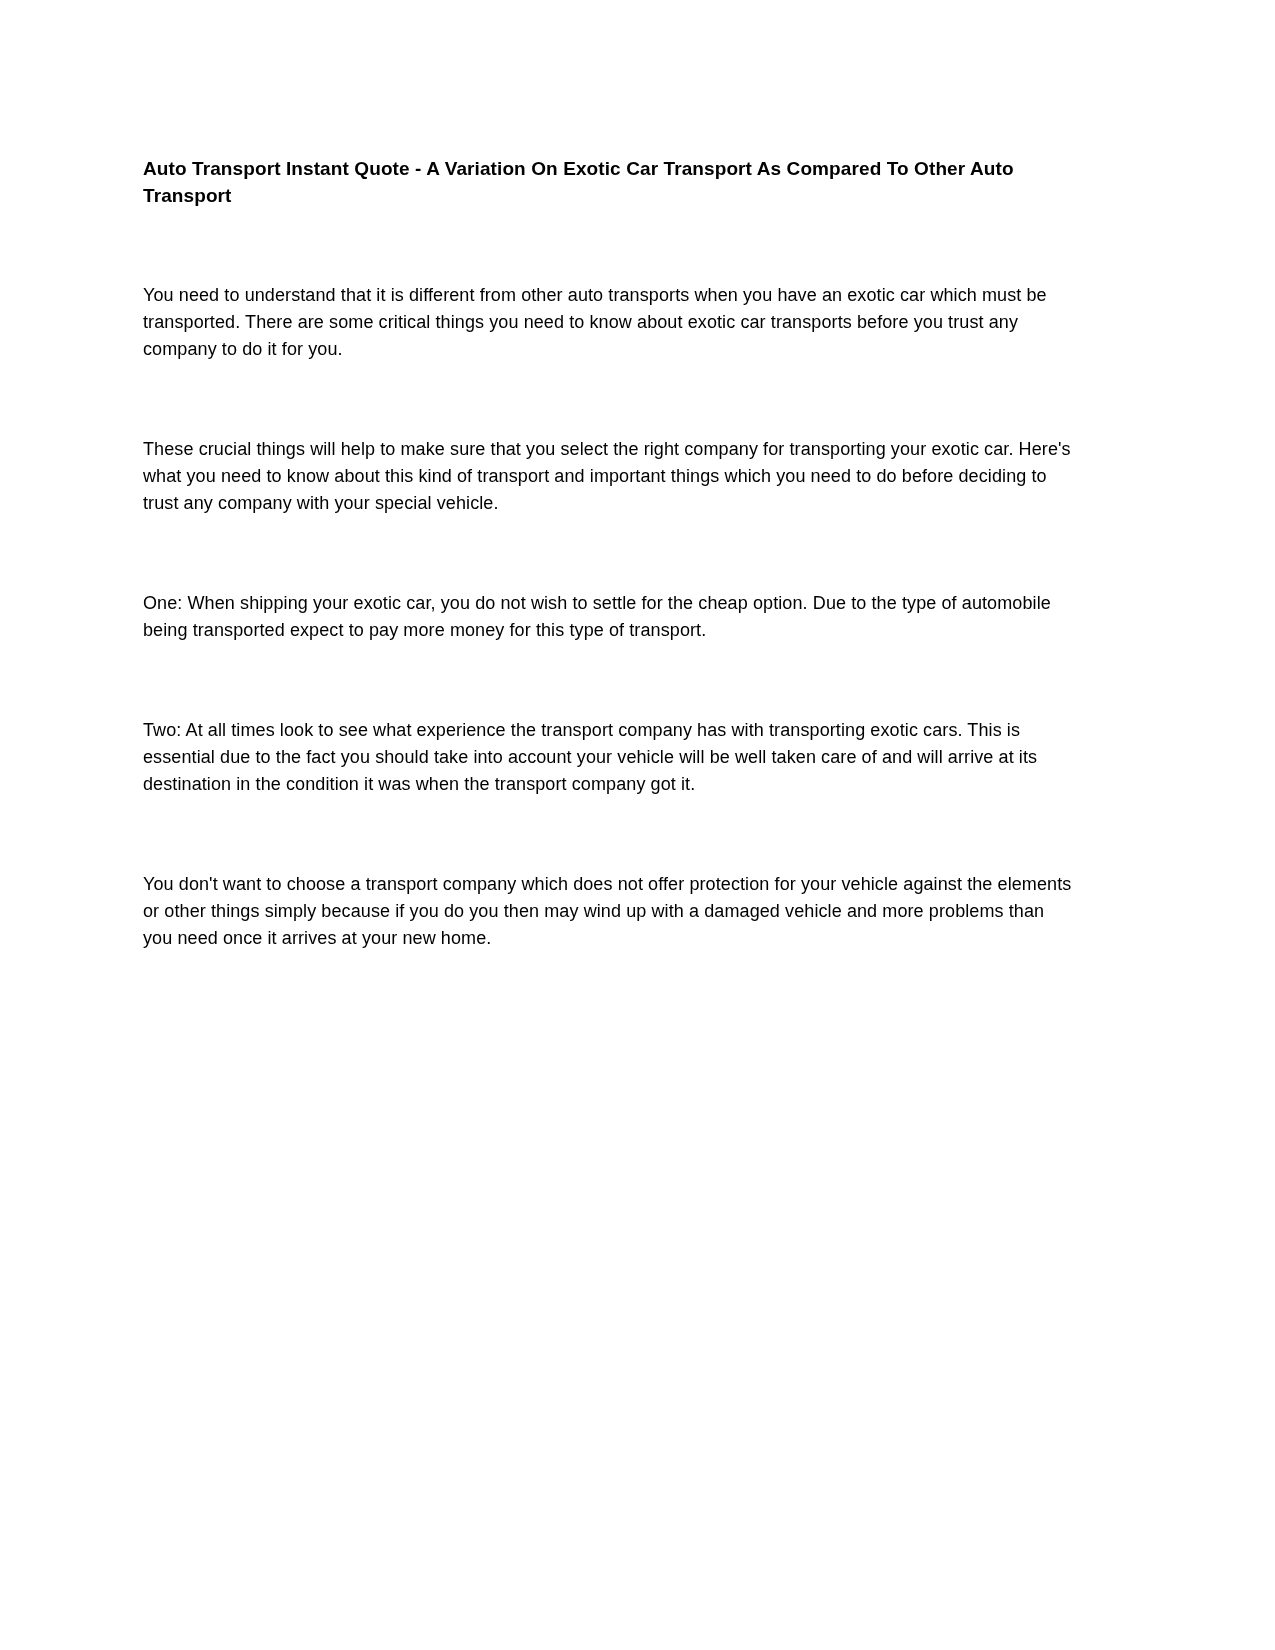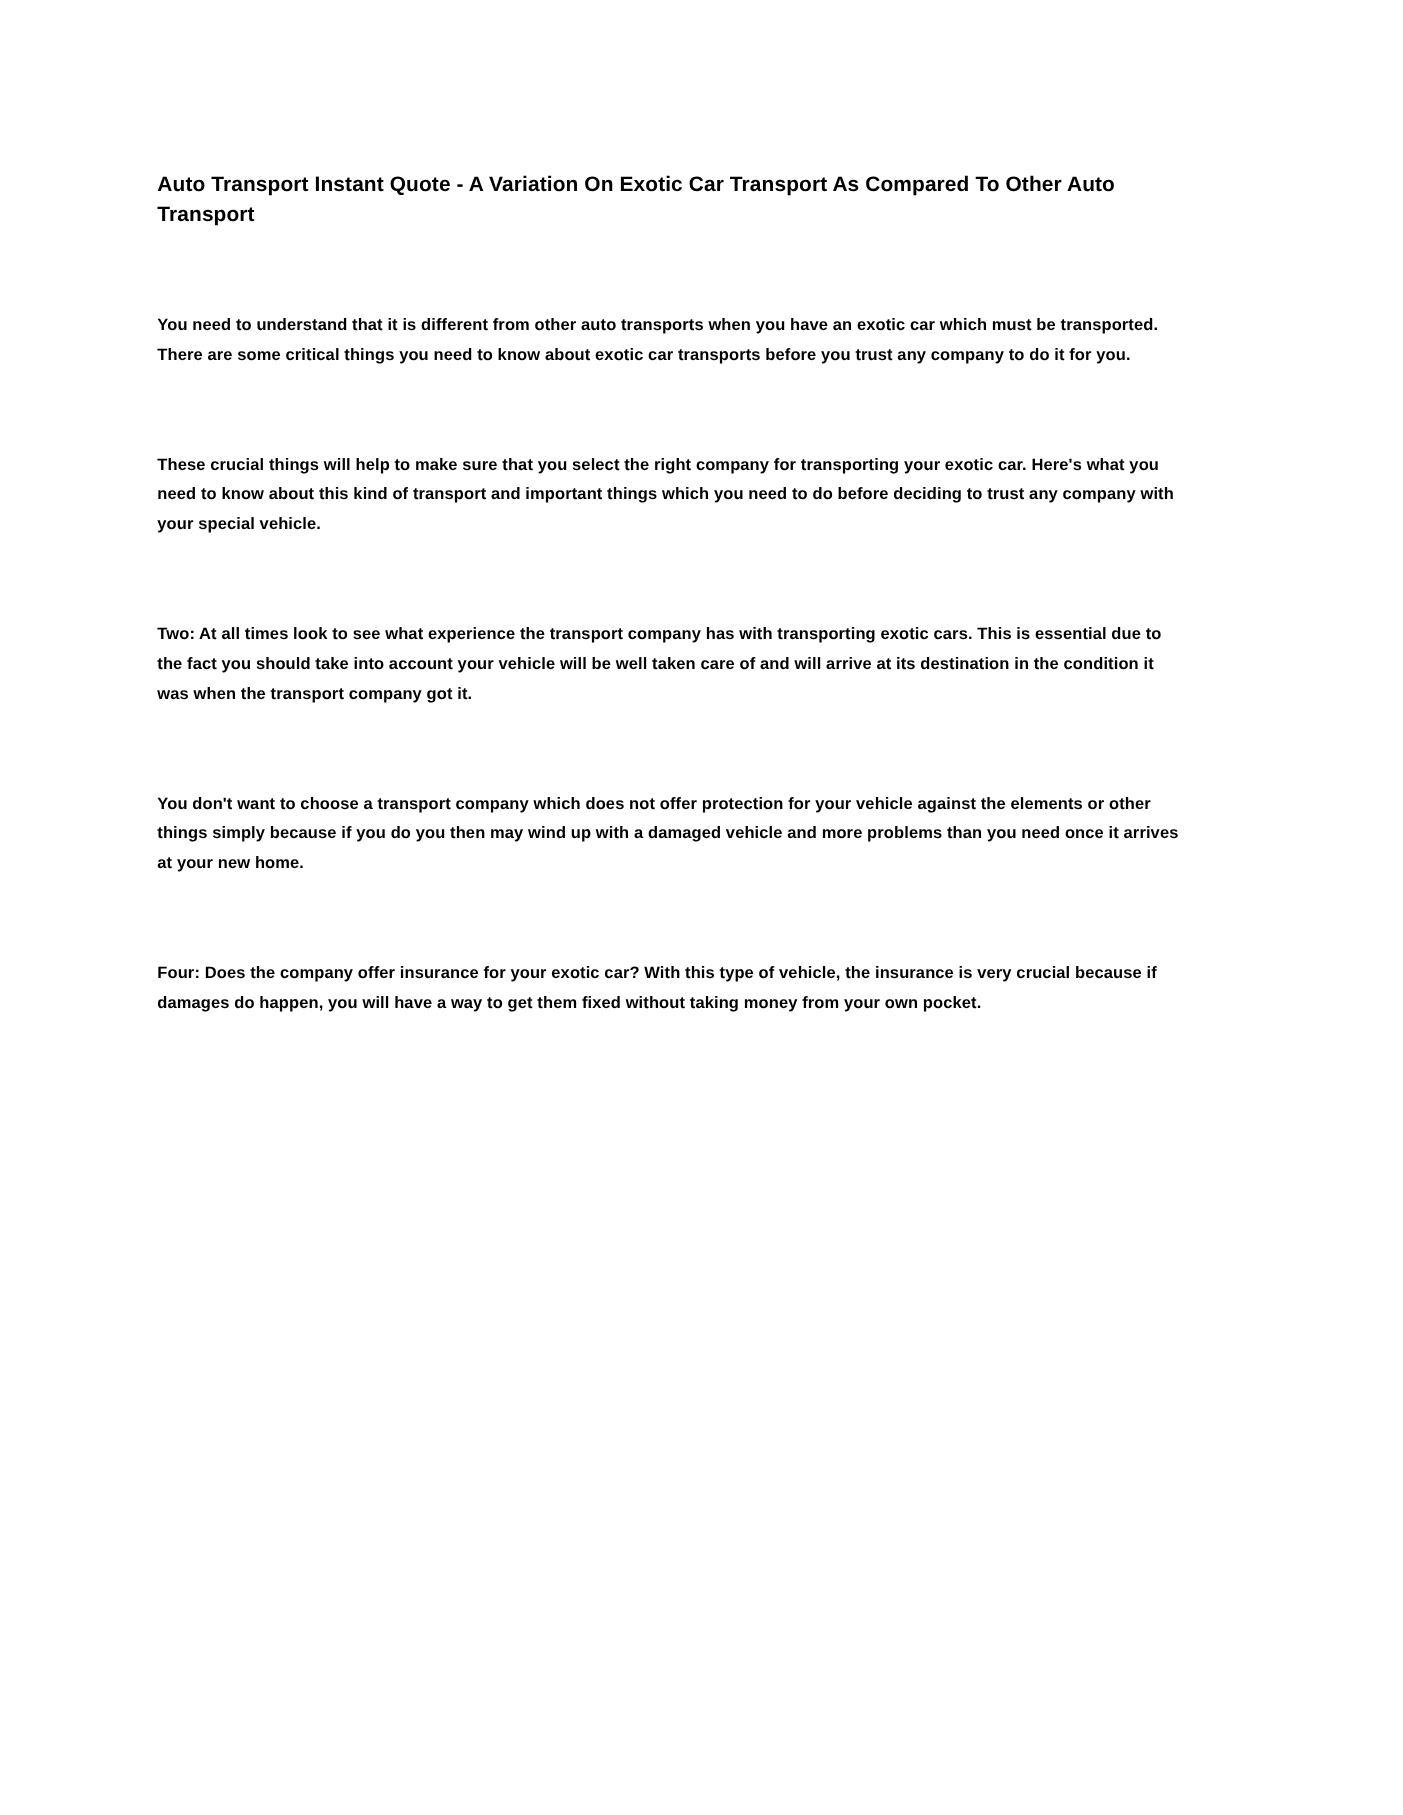"You need to understand that" .doc-paragraph { font-size: 15px -> 18px; font-weight: bold -> normal }
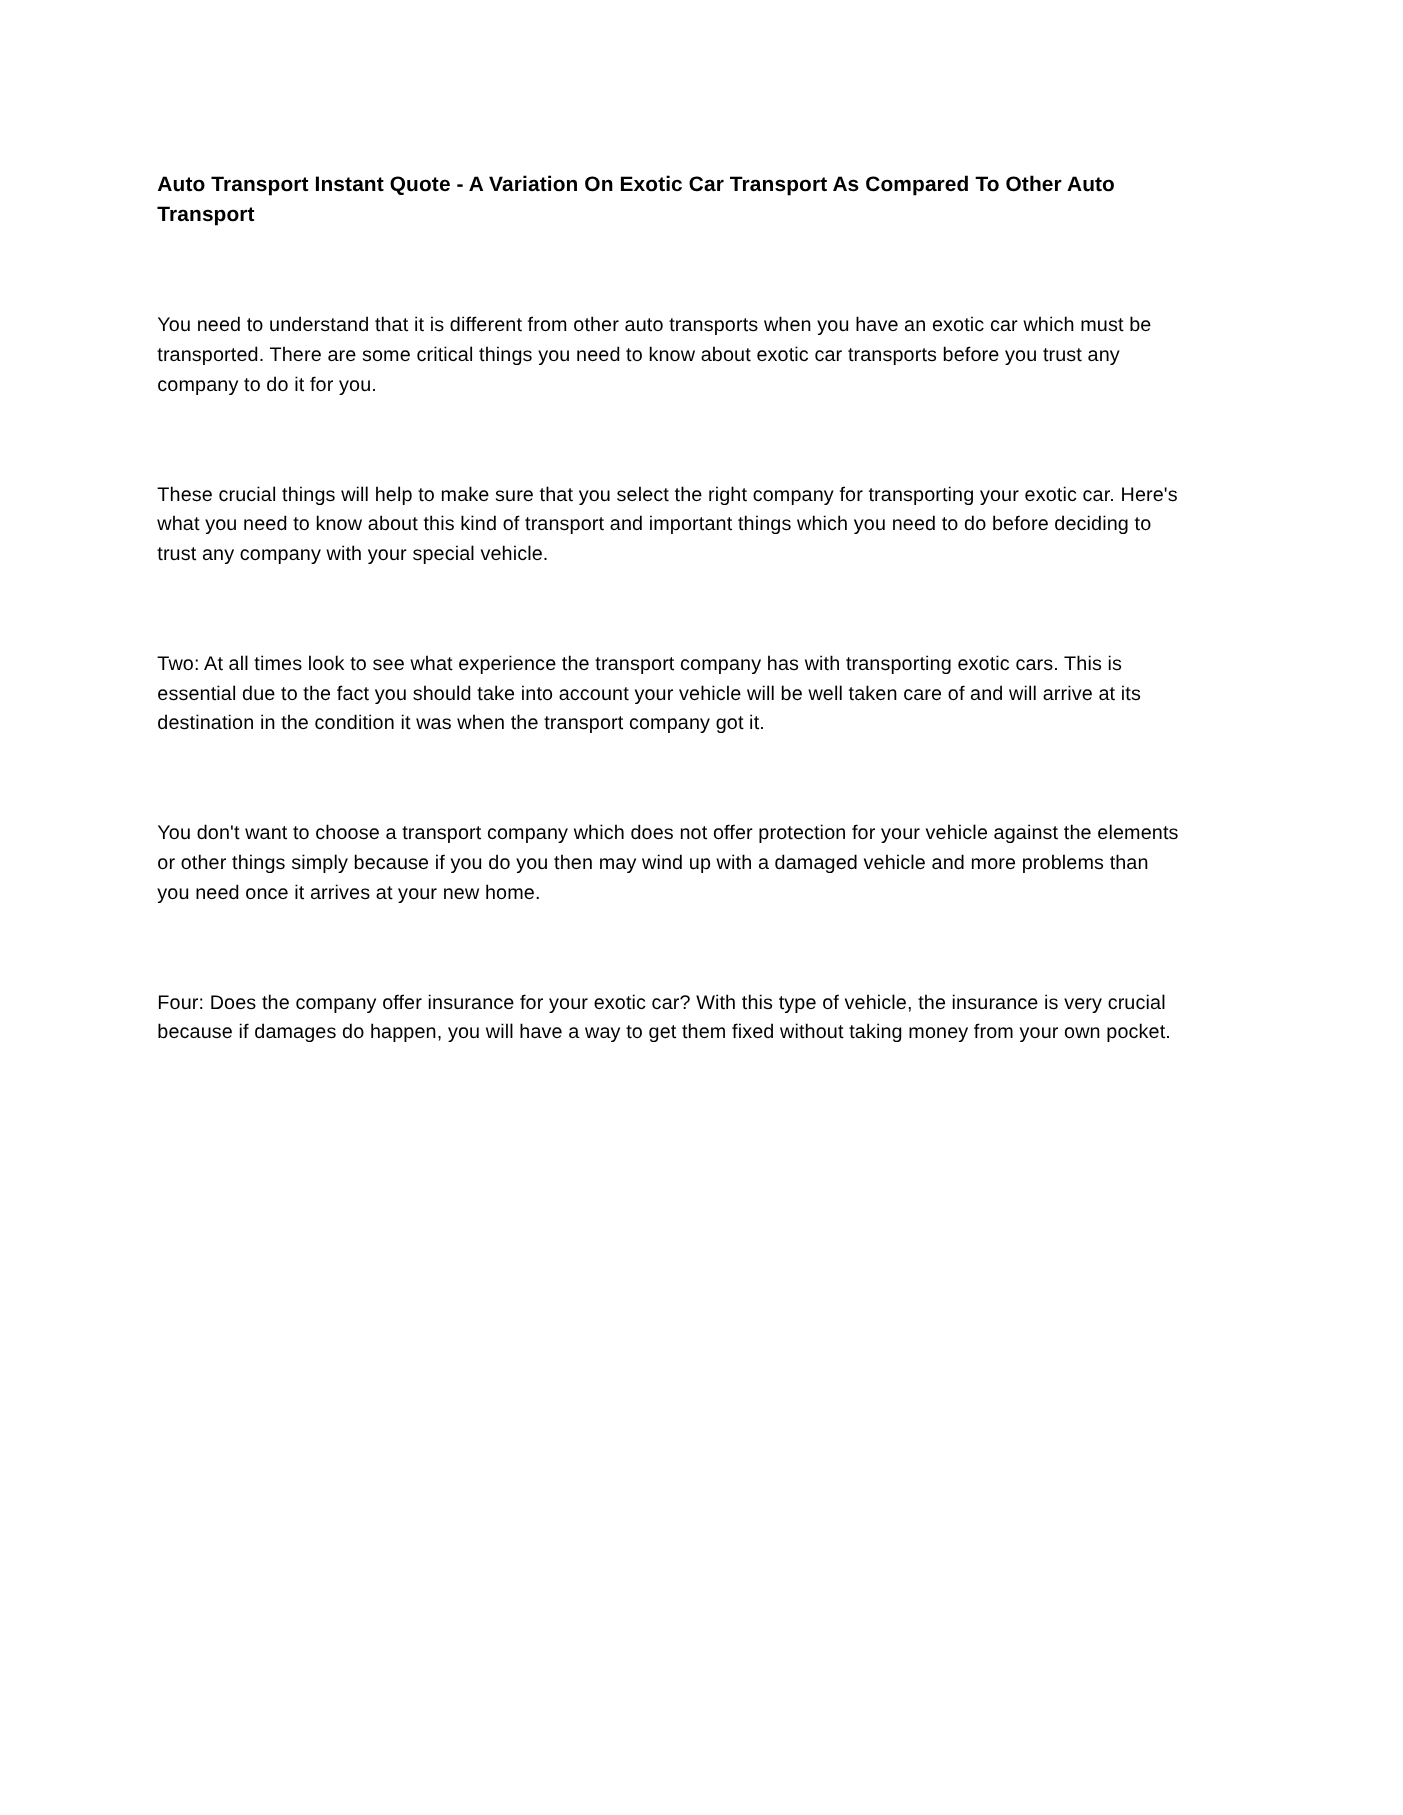"One: When shipping your exotic" p.doc-paragraph { html: none -> <p>One: When shipping your exotic car, you do not wish to settle for the cheap option. Due to the type of automobile being transported expect to pay more money for this type of transport.</p> }
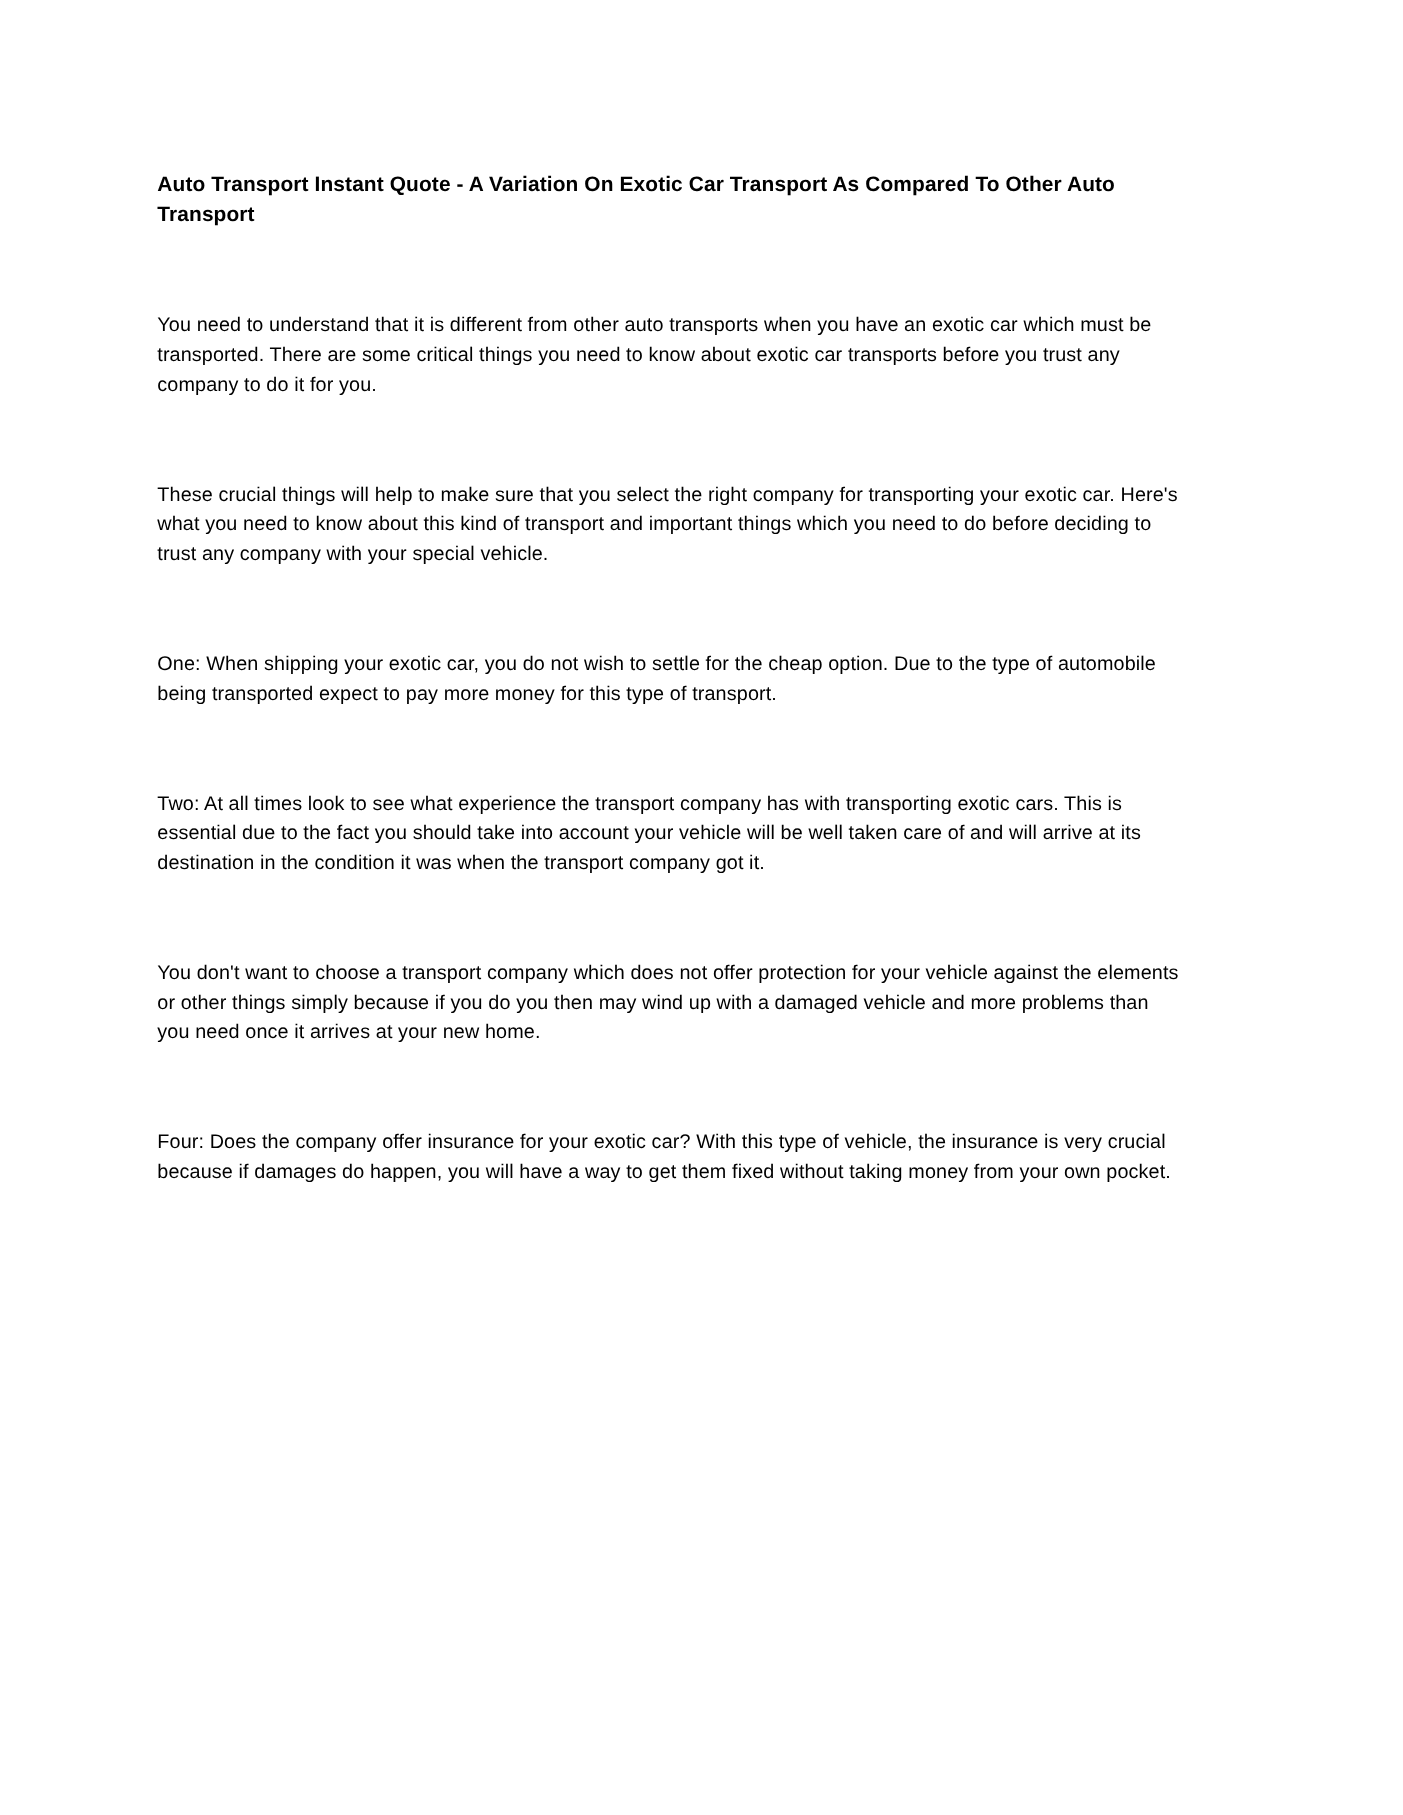"Four: Does the company offer" p.doc-paragraph { html: <p>Four: Does the company offer insurance for your exotic car? With this type of vehicle, the insurance is very crucial because if damages do happen, you will have a way to get them fixed without taking money from your own pocket.</p> -> none }
